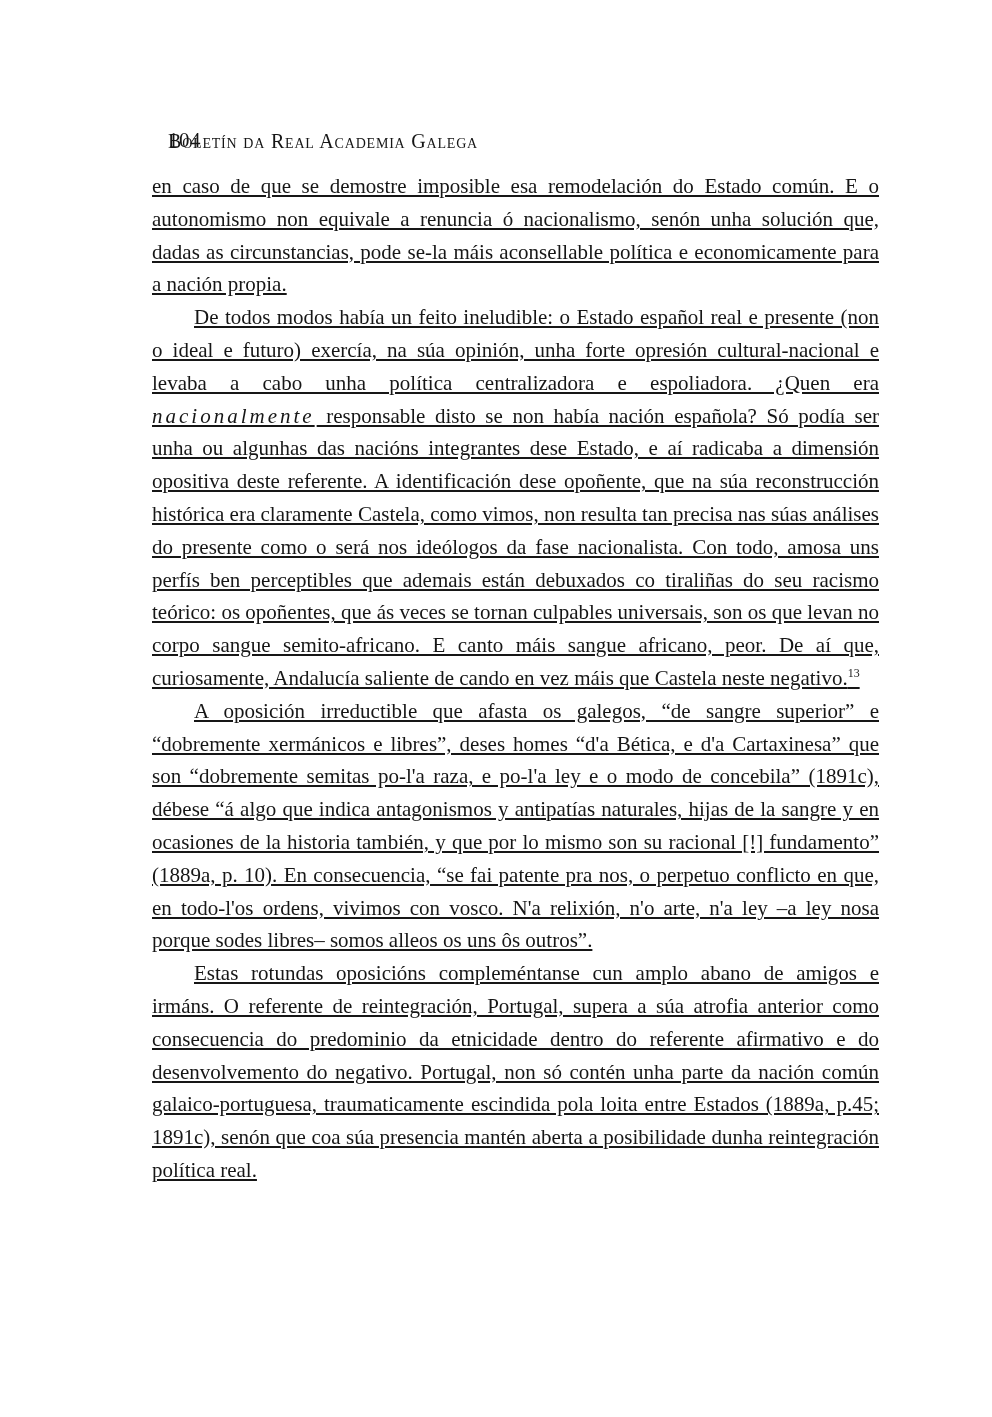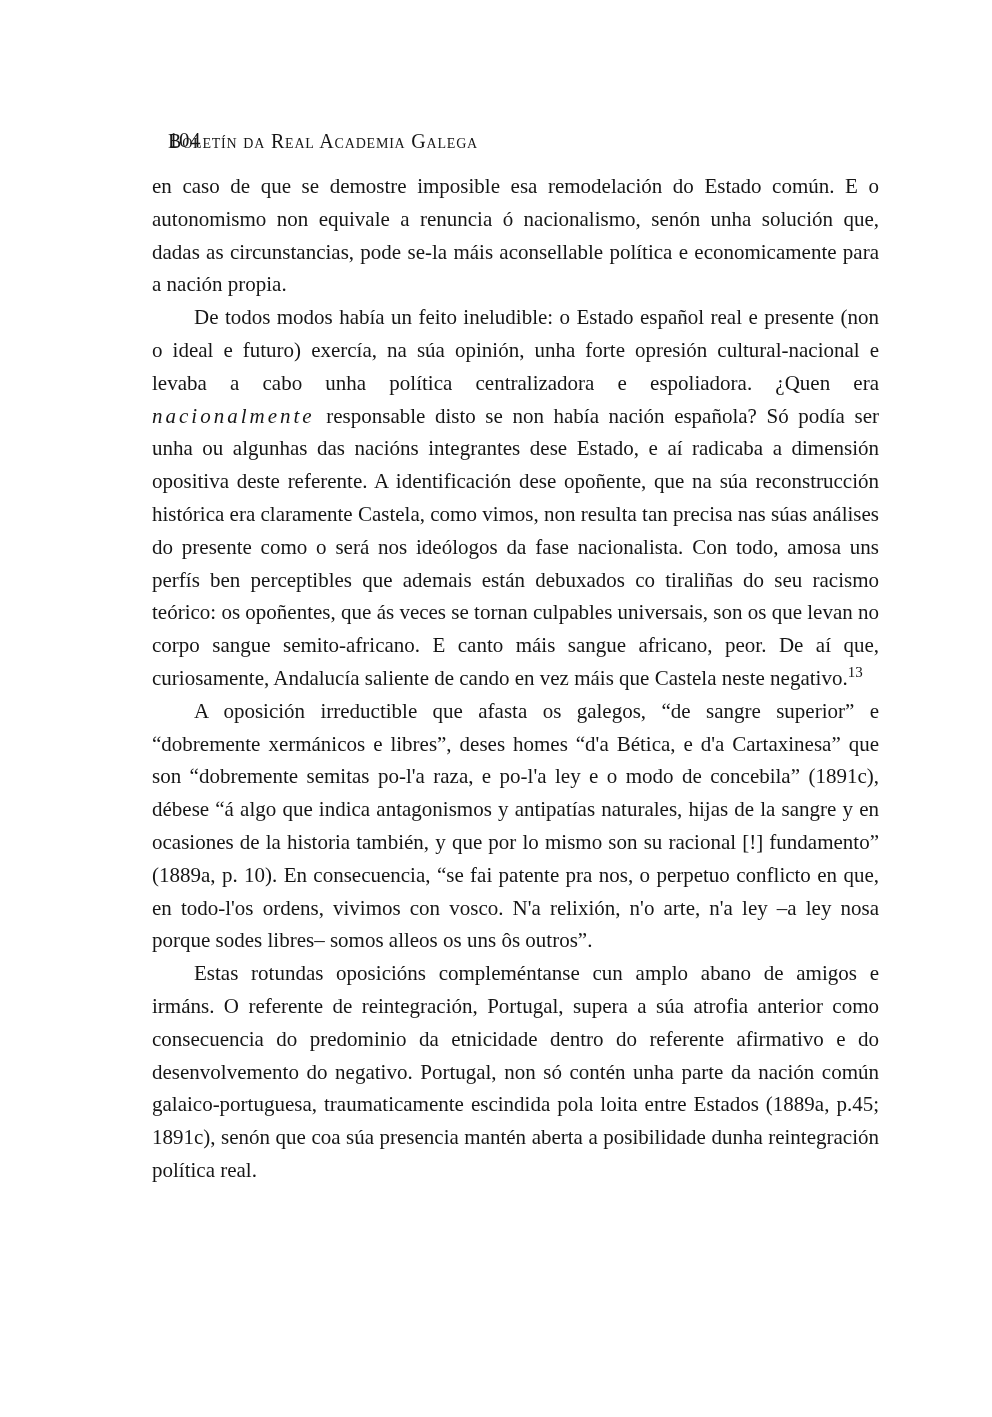"en caso de que se" .para { text-decoration: none -> underline }
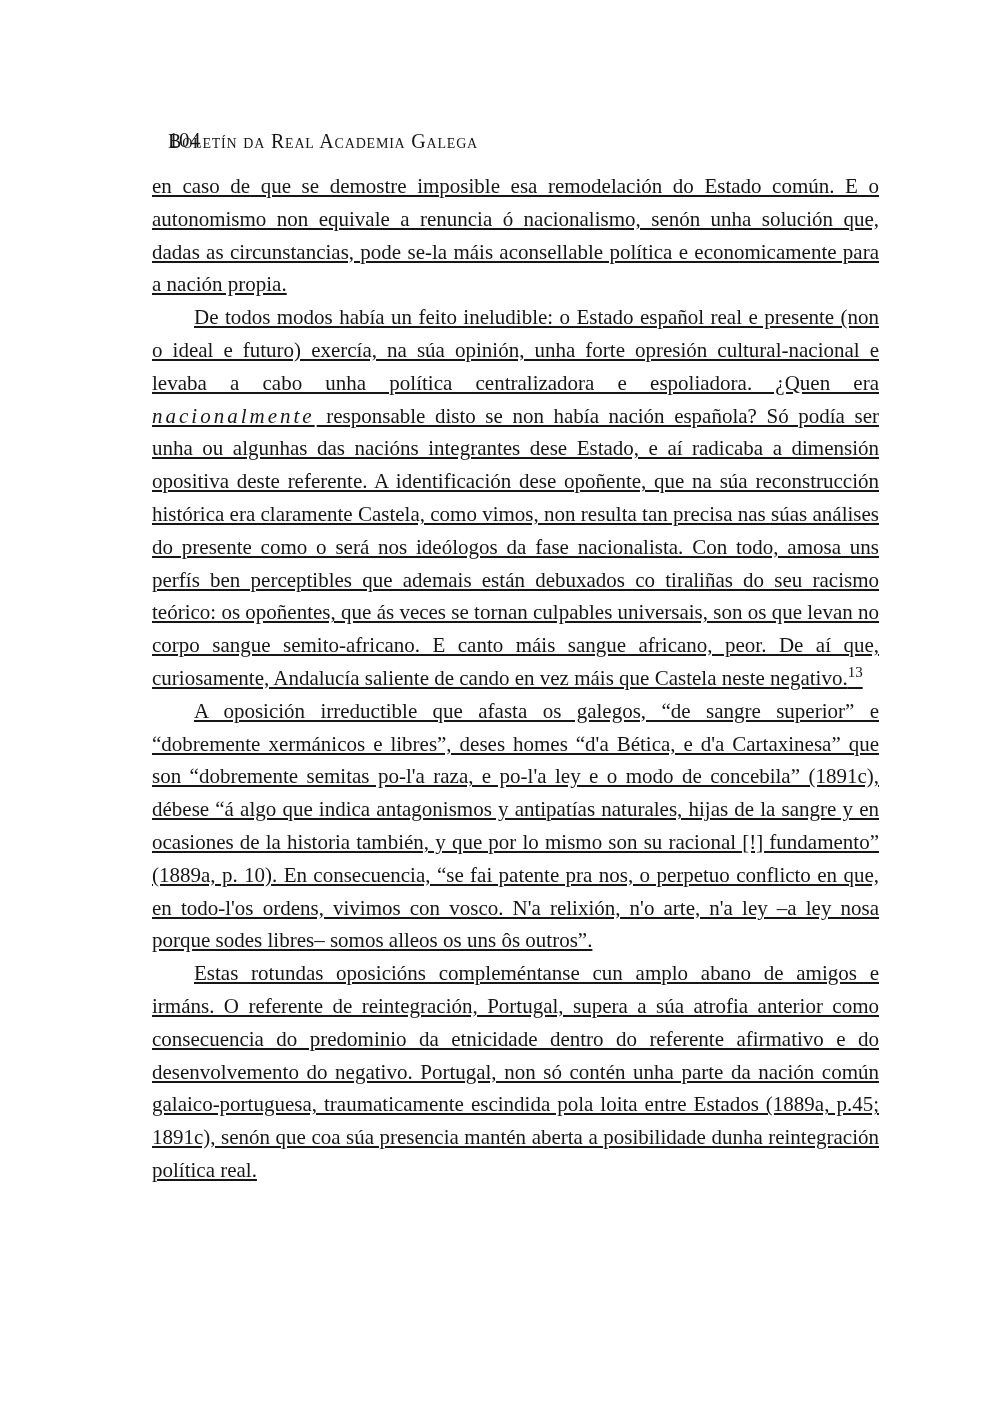"13" .footnote-ref { font-size: 15px -> 12px }
